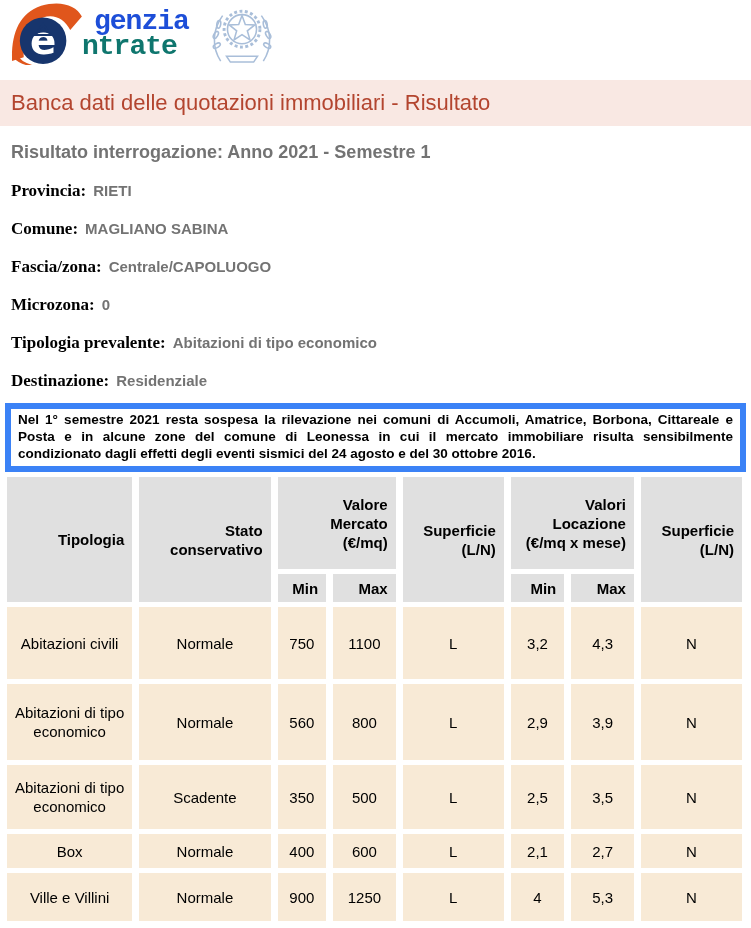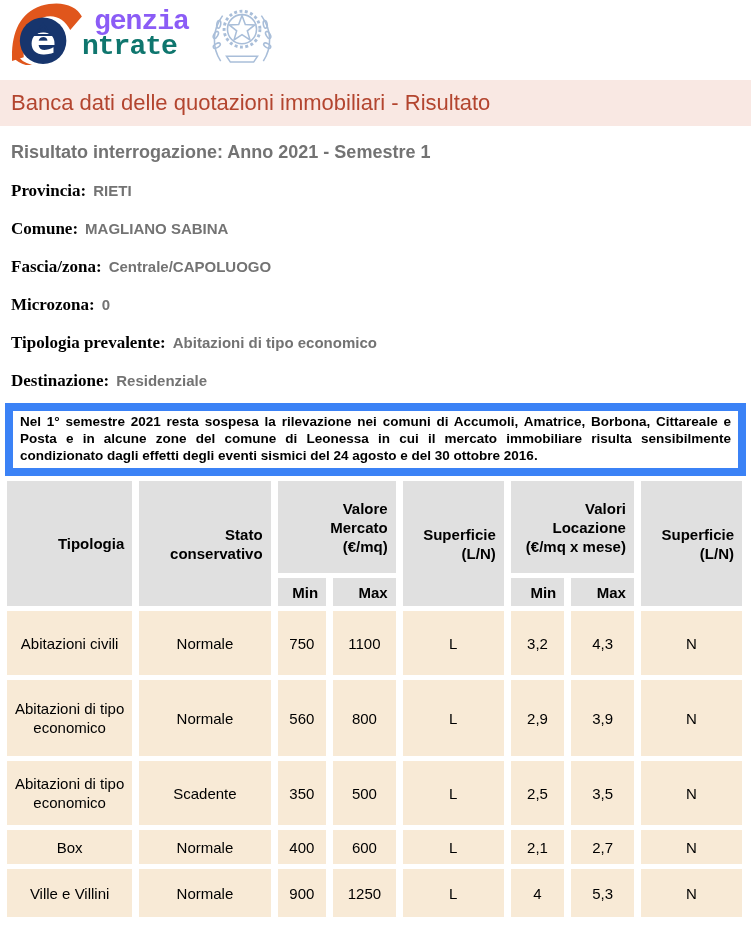"genzia" .logo-line1 { color: #8b5cf6 -> #1d4ed8 }
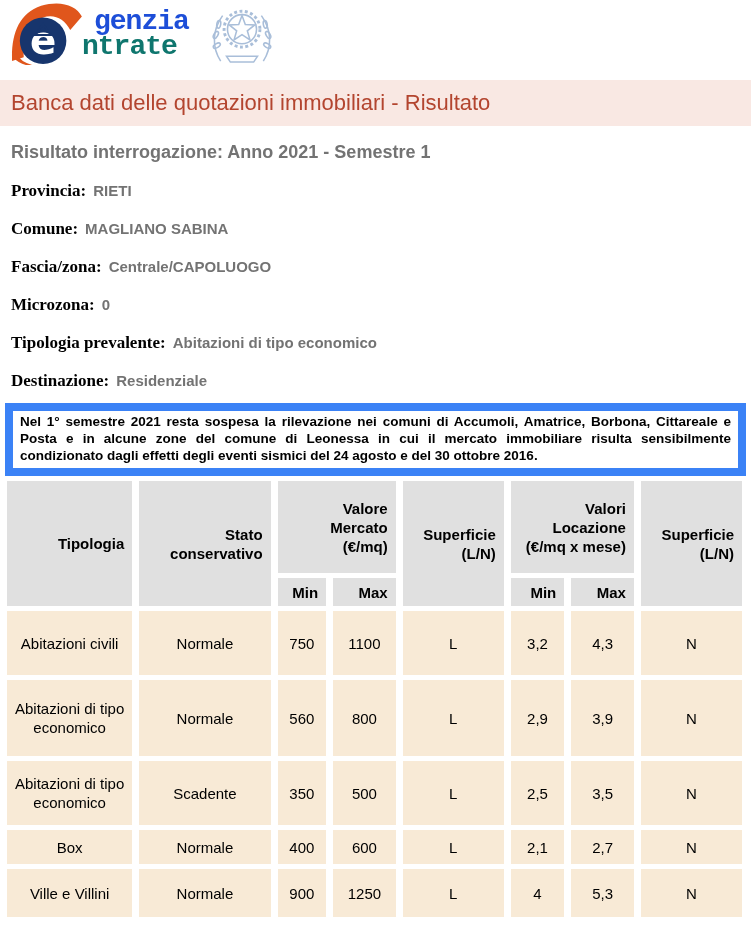"Nel 1° semestre 2021 resta" .notice { border: 8px solid #3b82f6 -> 6px solid #3b82f6 }
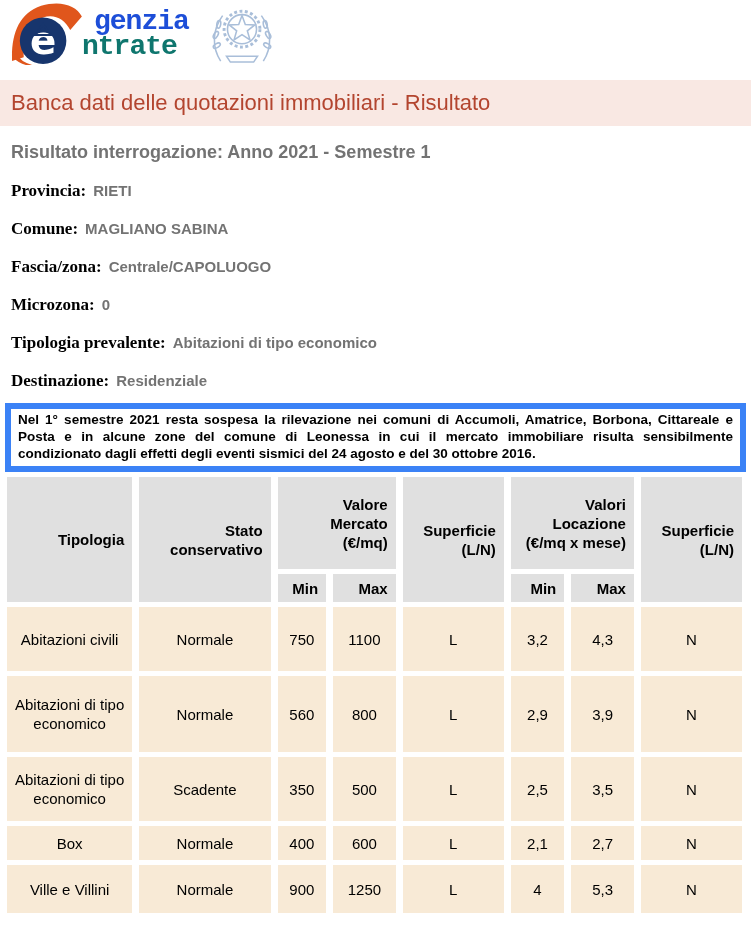"Abitazioni civili" .quotations tbody tr:nth-child(1) { height: 64px -> 72px }
